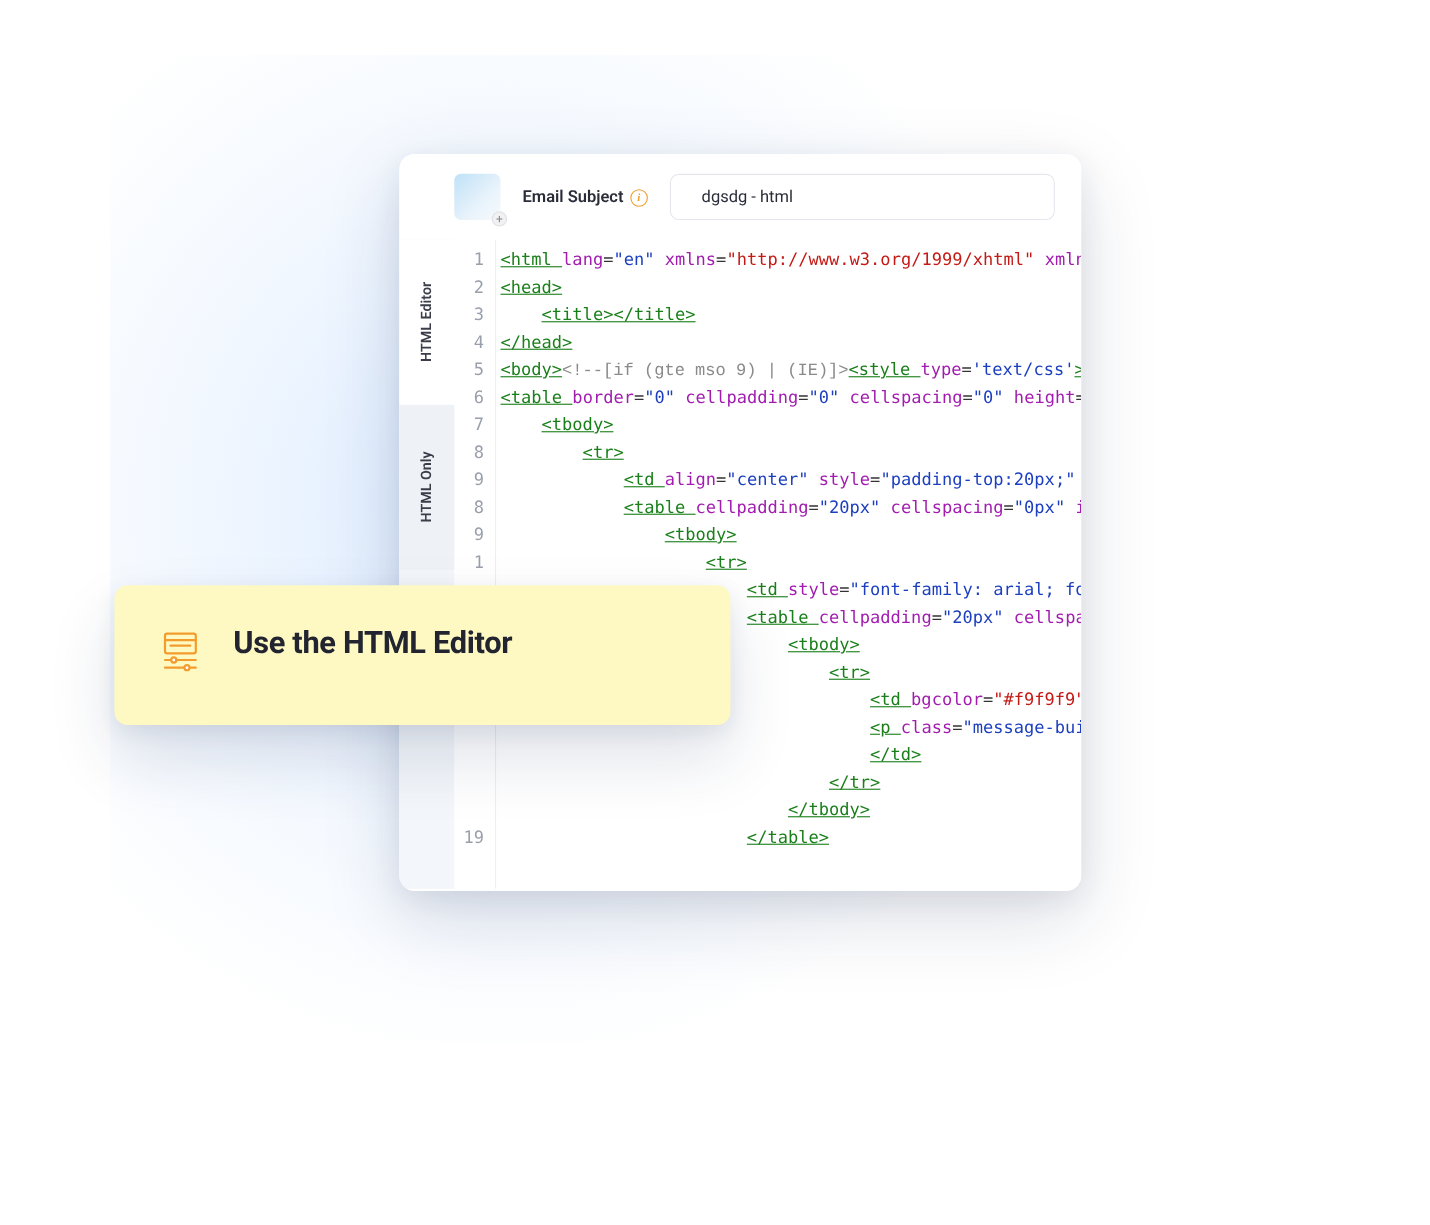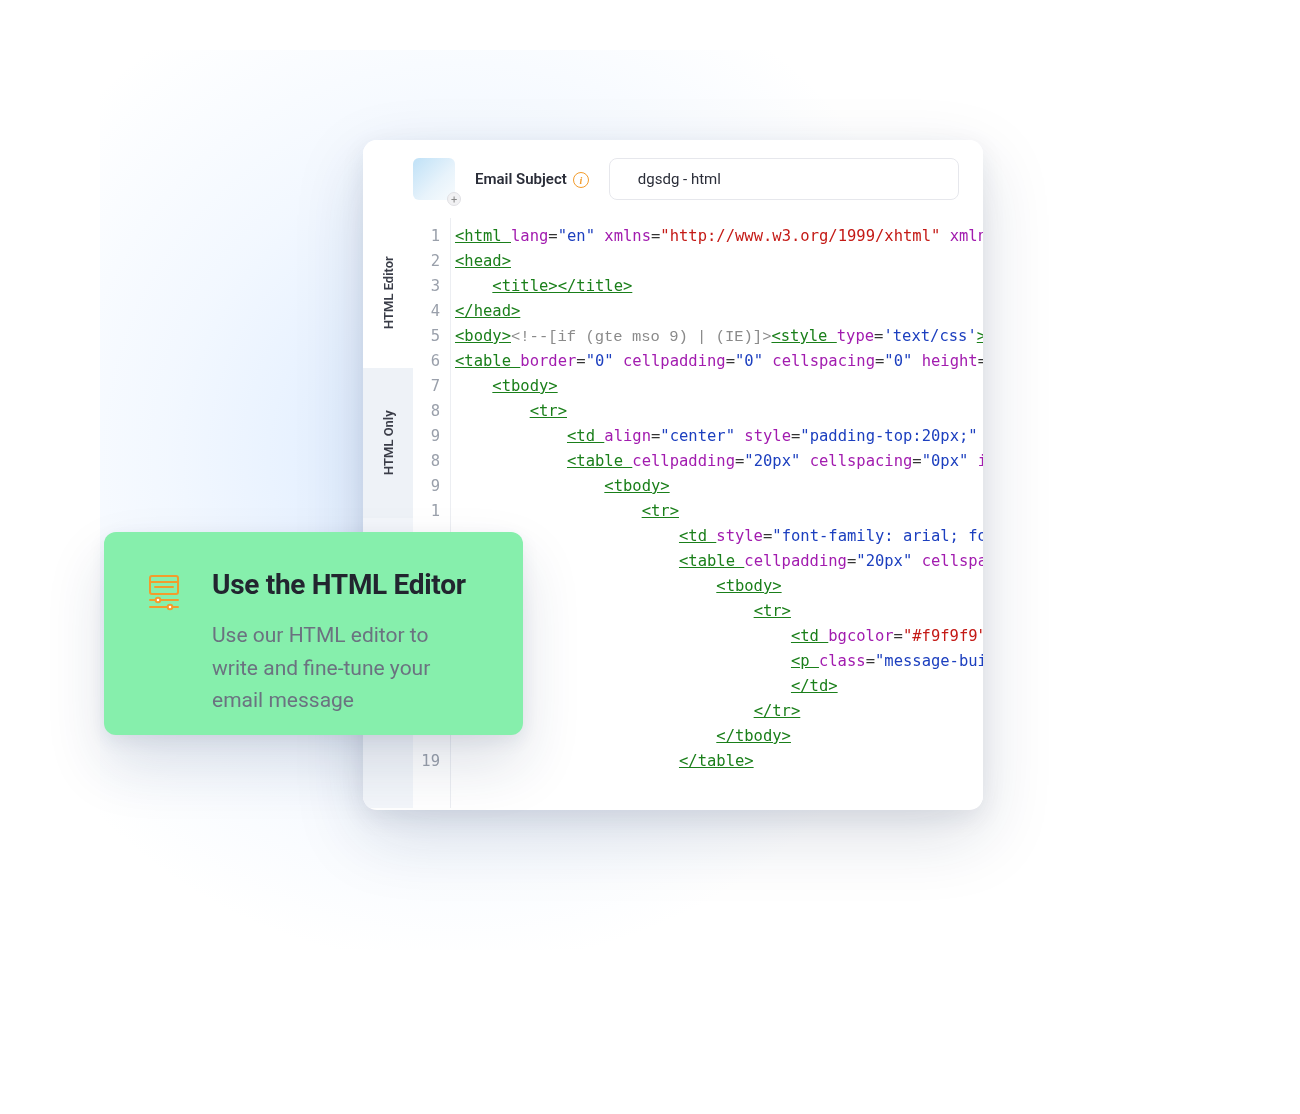"Use the HTML Editor" .callout { background: #86efac -> #fef9c3; padding: 36px 44px 18px 40px -> 36px 44px 40px 40px; width: 419px -> 560px }
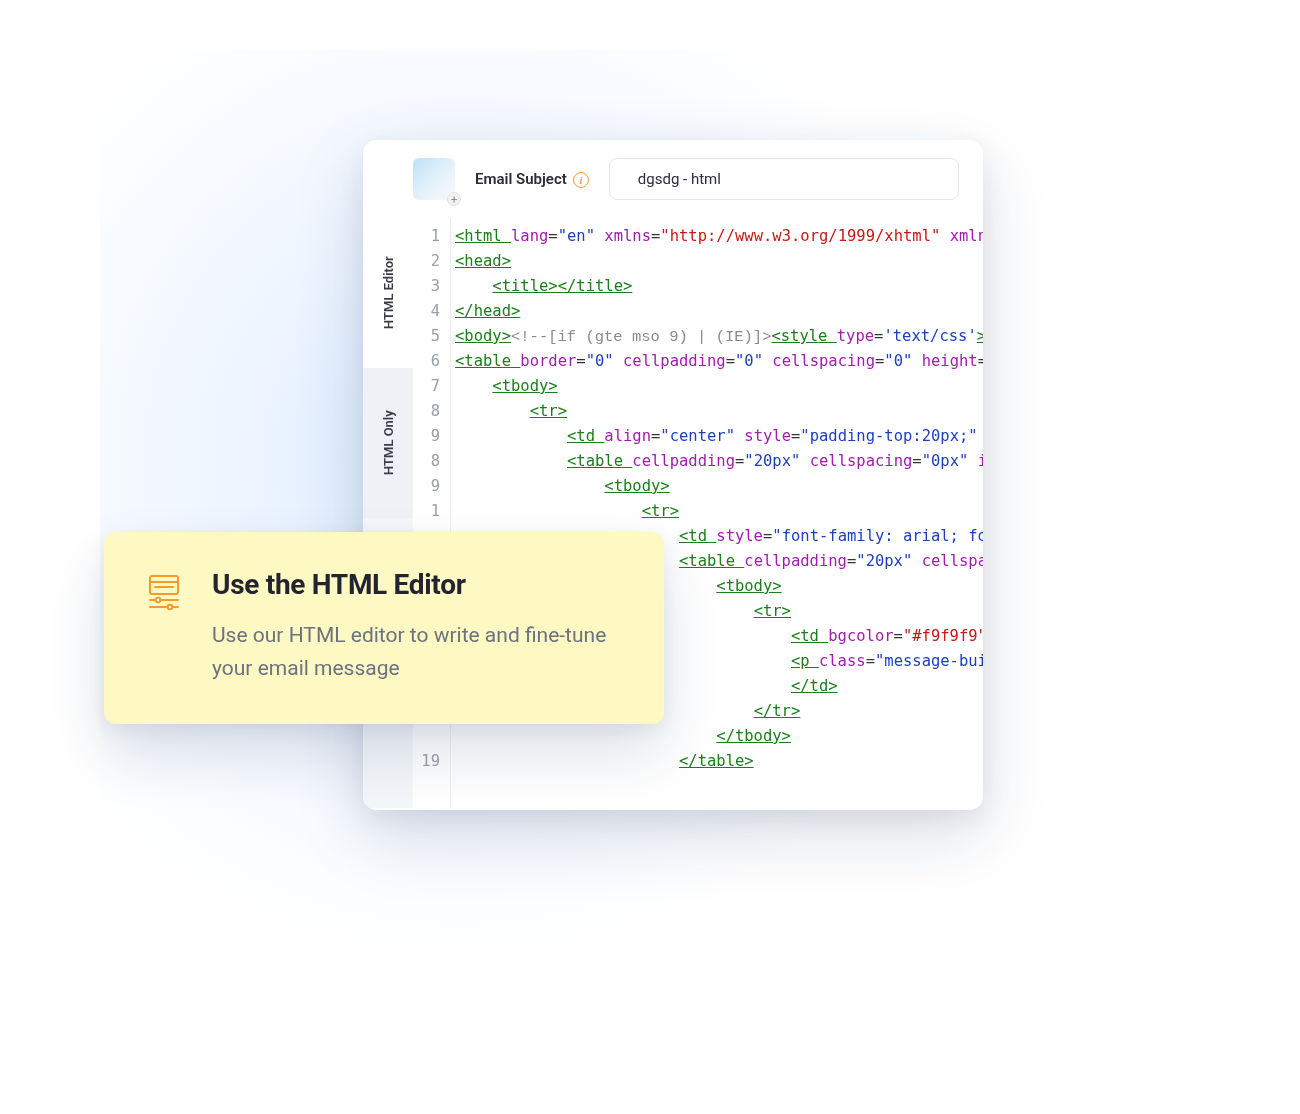"Use our HTML editor to" div.callout-desc { html: <div>Use our HTML editor to write and fine-tune your email message</div> -> none }
